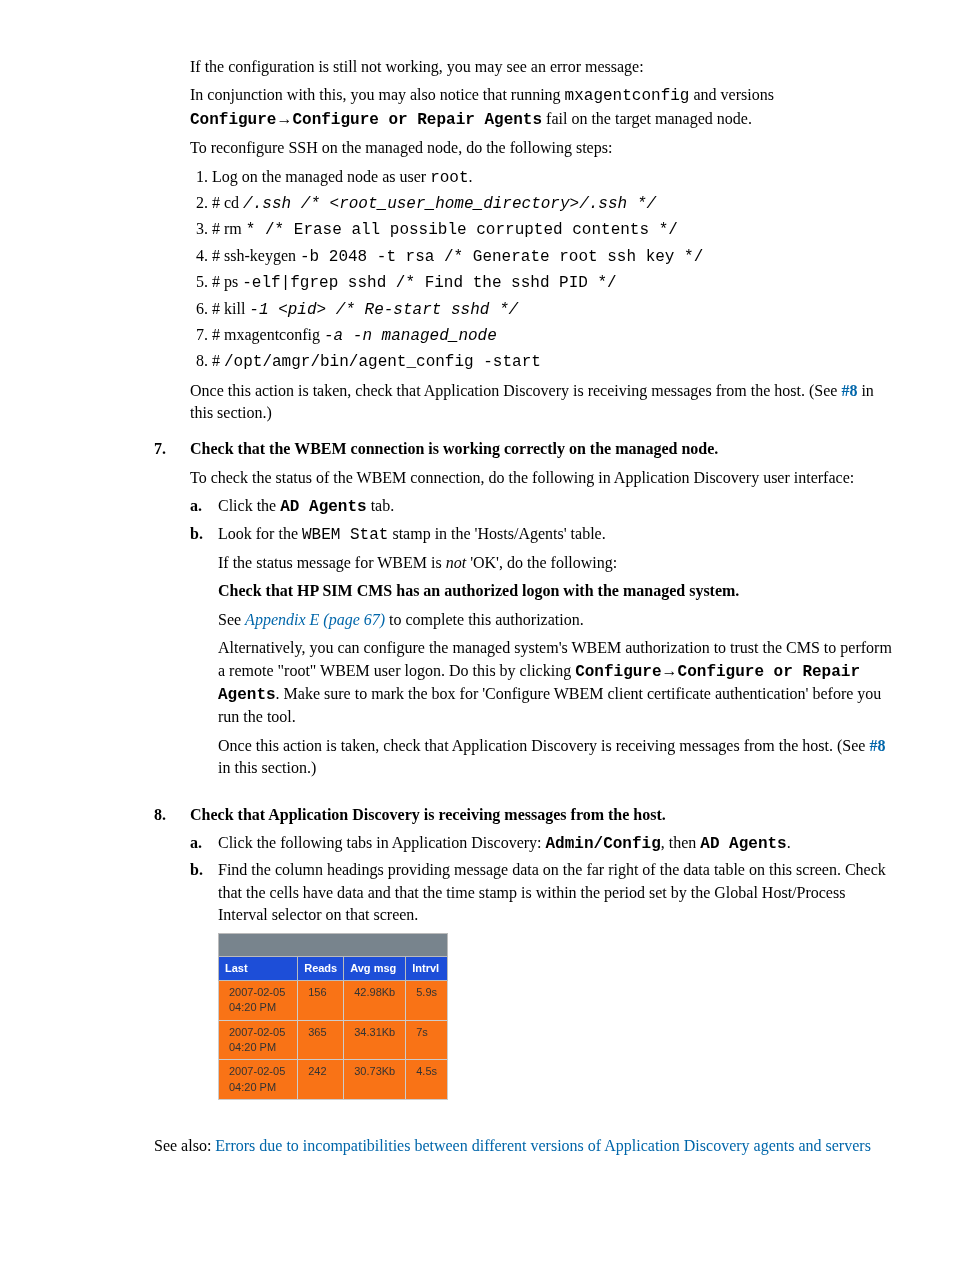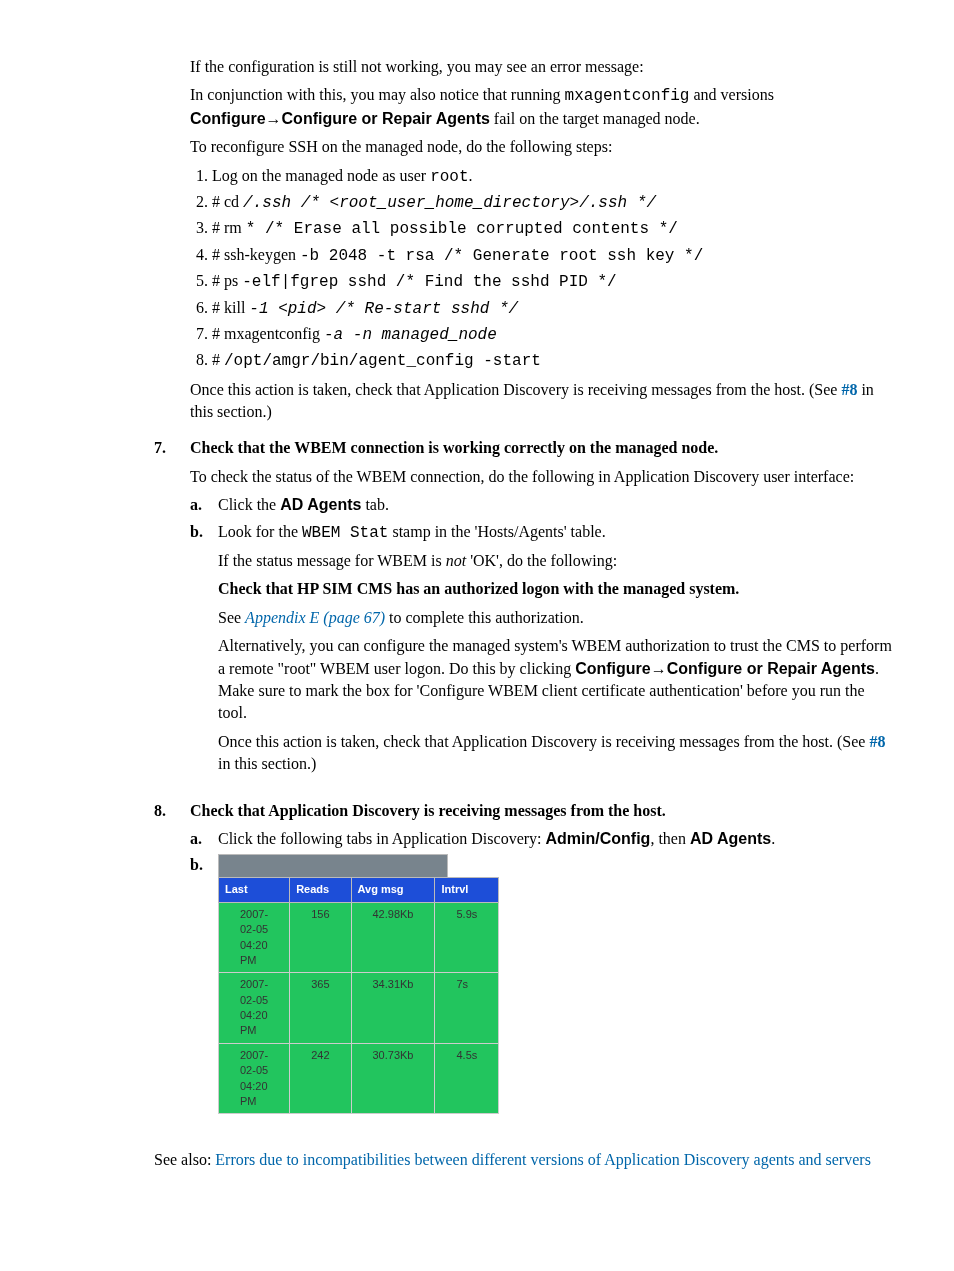"Configure" .sans { font-family: Liberation Sans, sans-serif -> Liberation Mono, monospace }
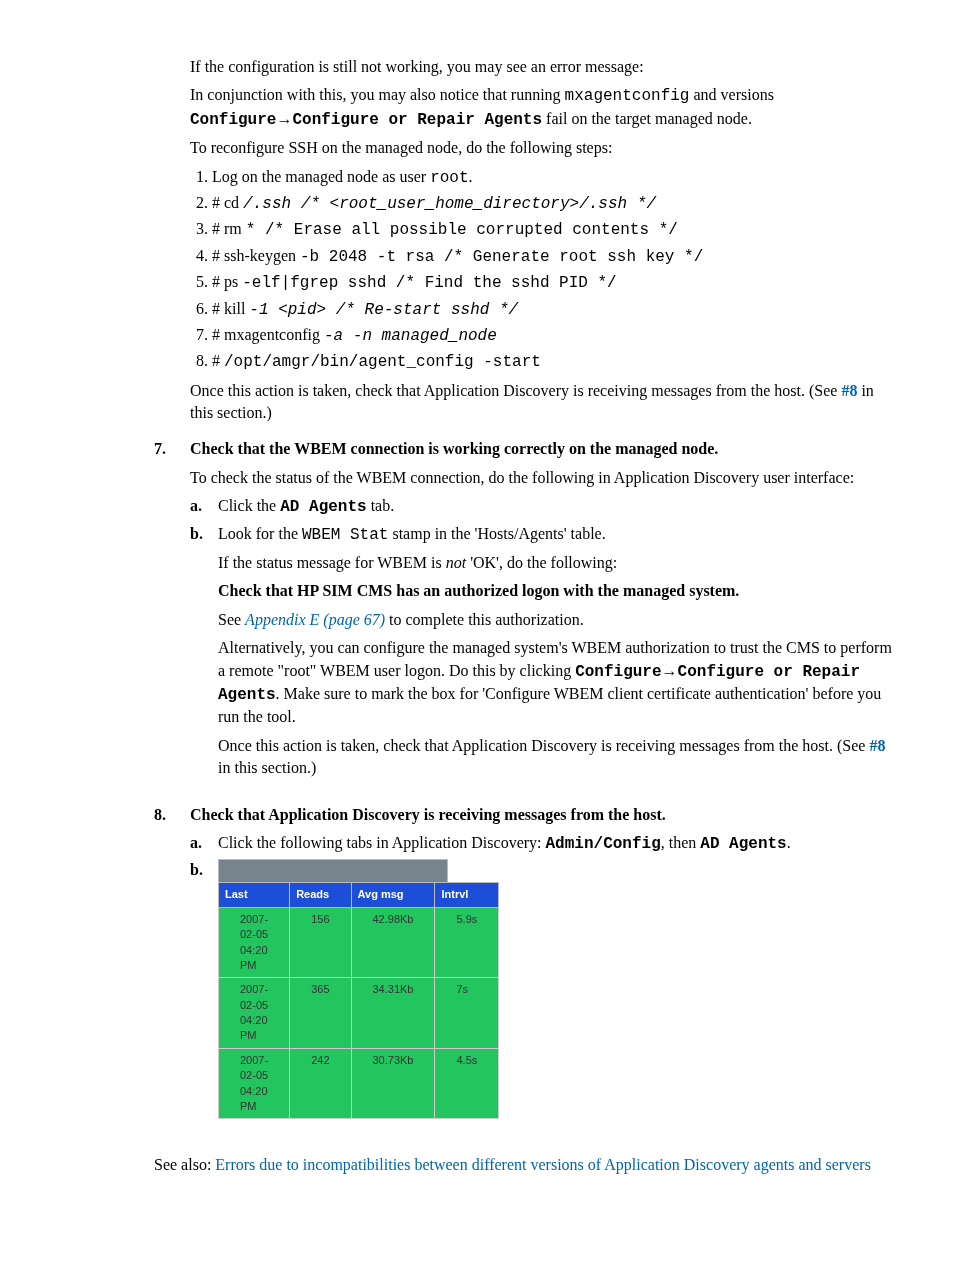"Find the column headings providing" p.para { html: none -> <p>Find the column headings providing message data on the far right of the data table on this screen. Check that the cells have data and that the time stamp is within the period set by the Global Host/Process Interval selector on that screen.</p> }
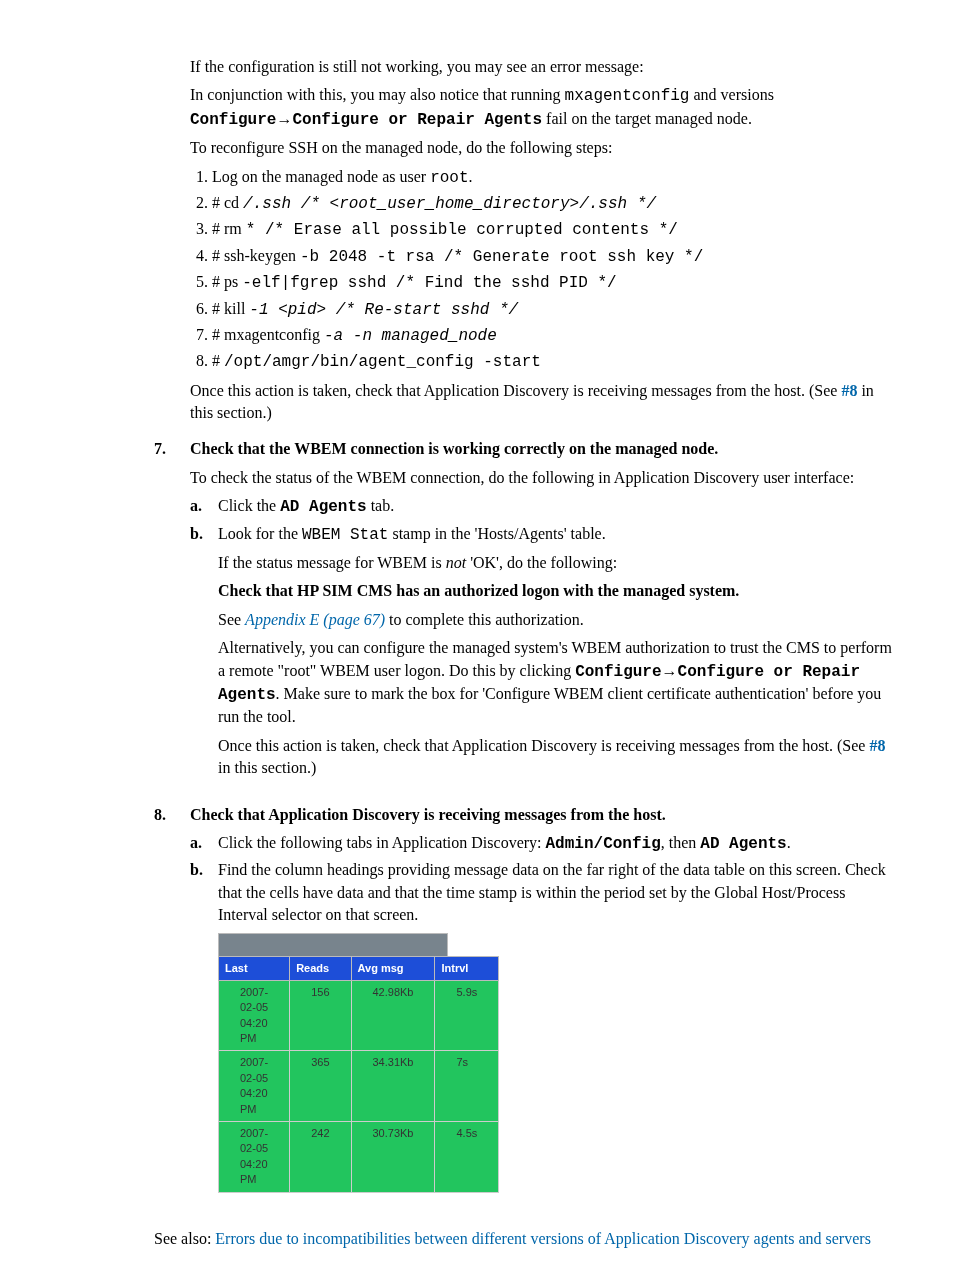"2007-02-05 04:20 PM" table.data-table td { background: #22c55e -> #f97316; padding: 4px 21px -> 4px 10px }
